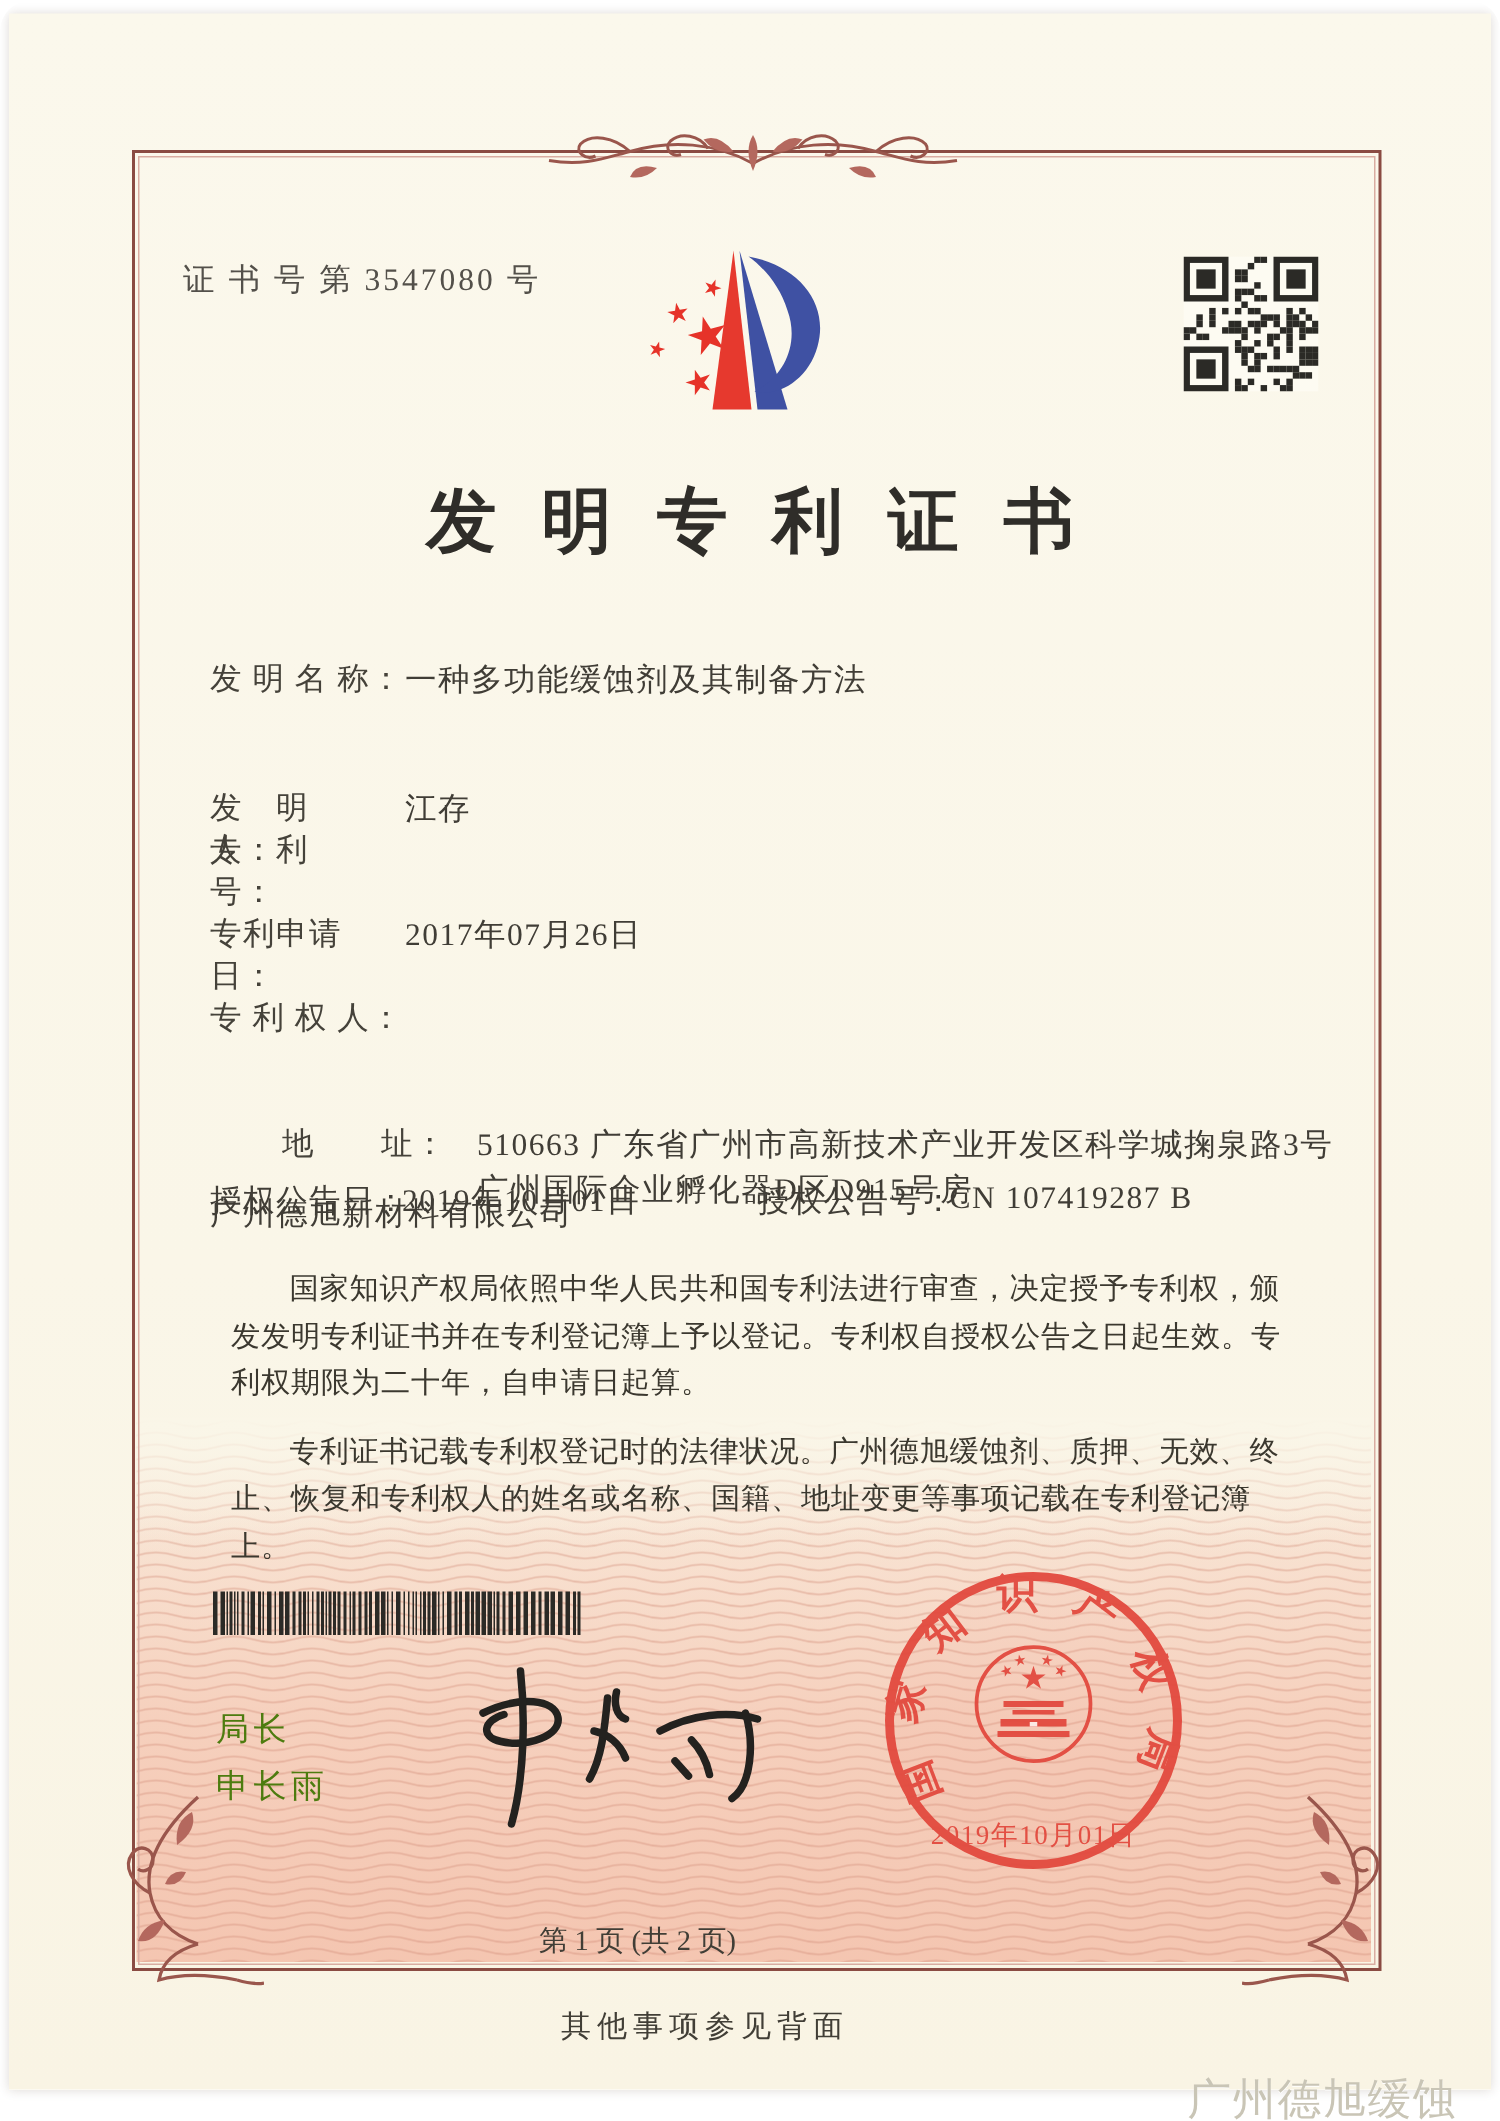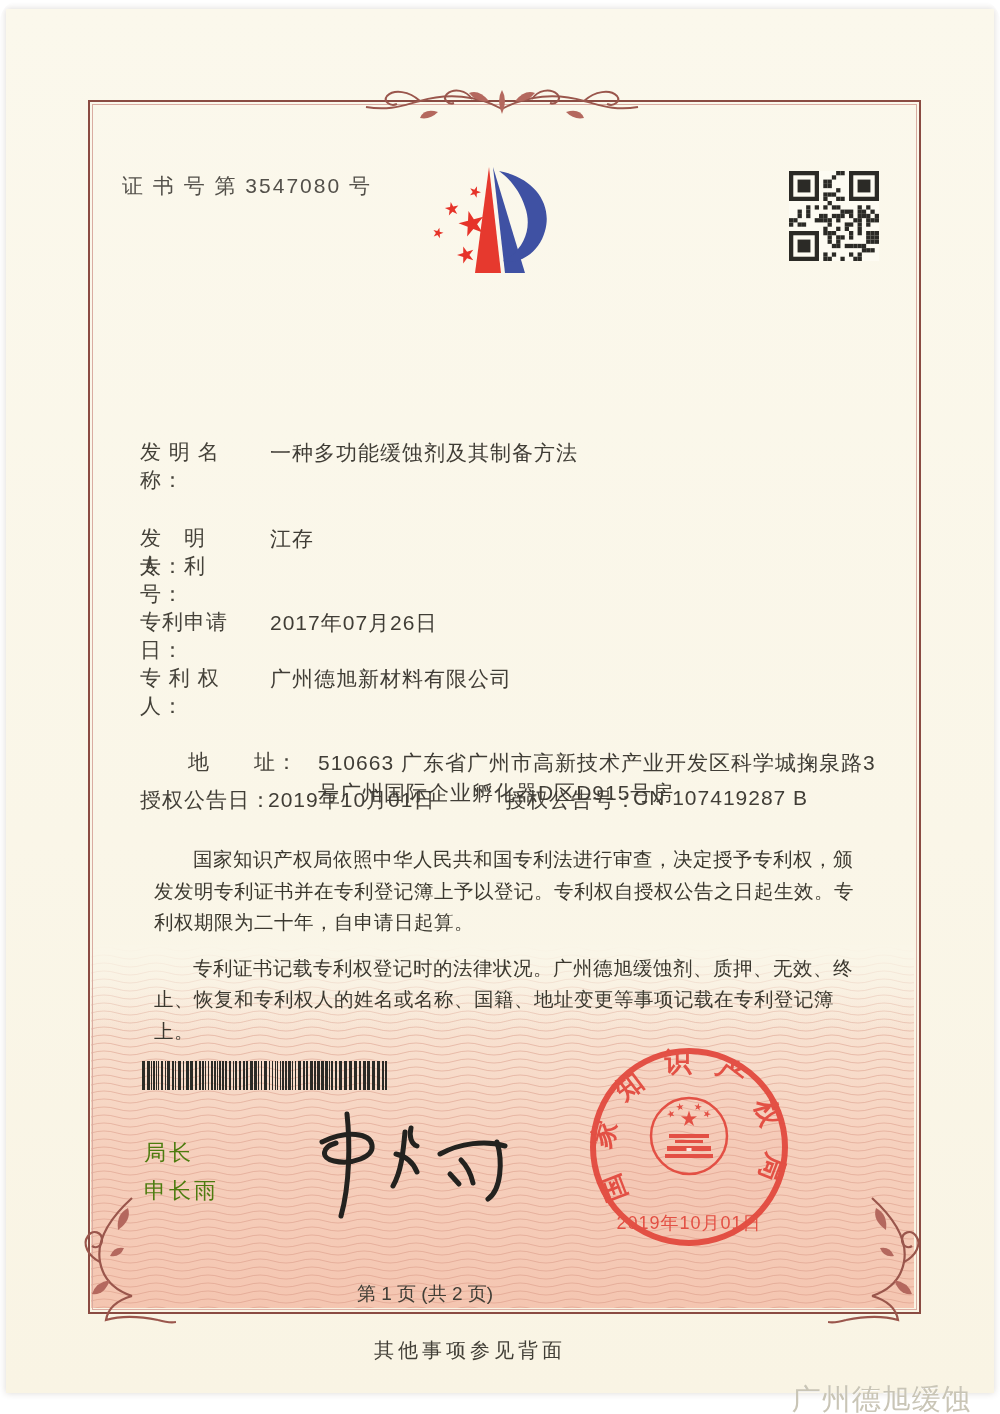"证 书 号 第 3547080" .shot { font-family: Liberation Sans, sans-serif -> Liberation Serif, serif }
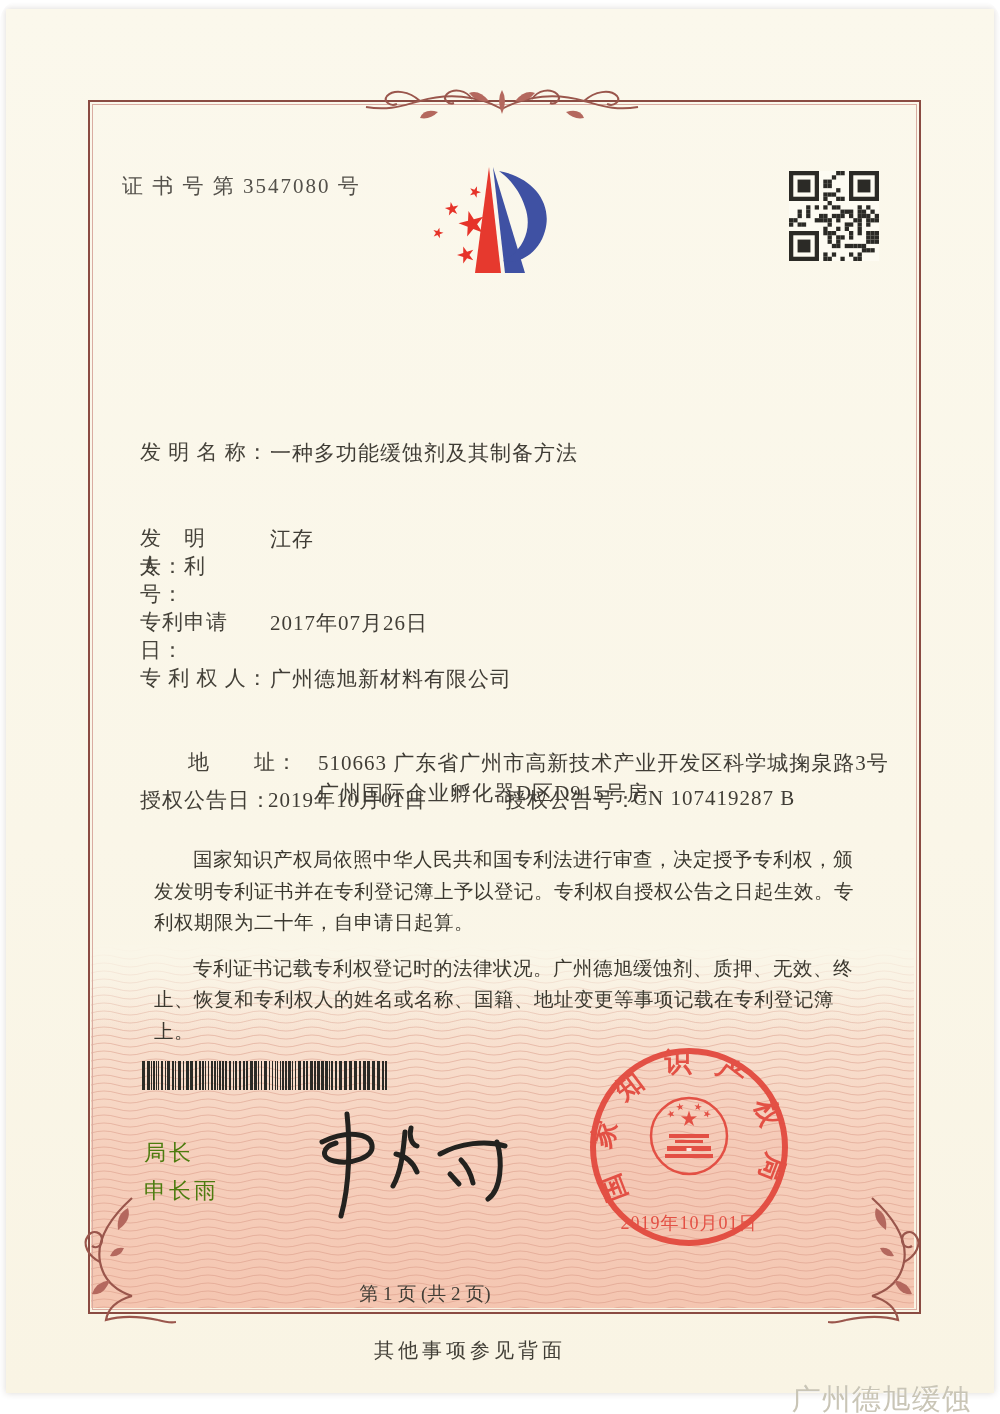"发明专利证书" div.title { html: none -> <div>发明专利证书</div> }
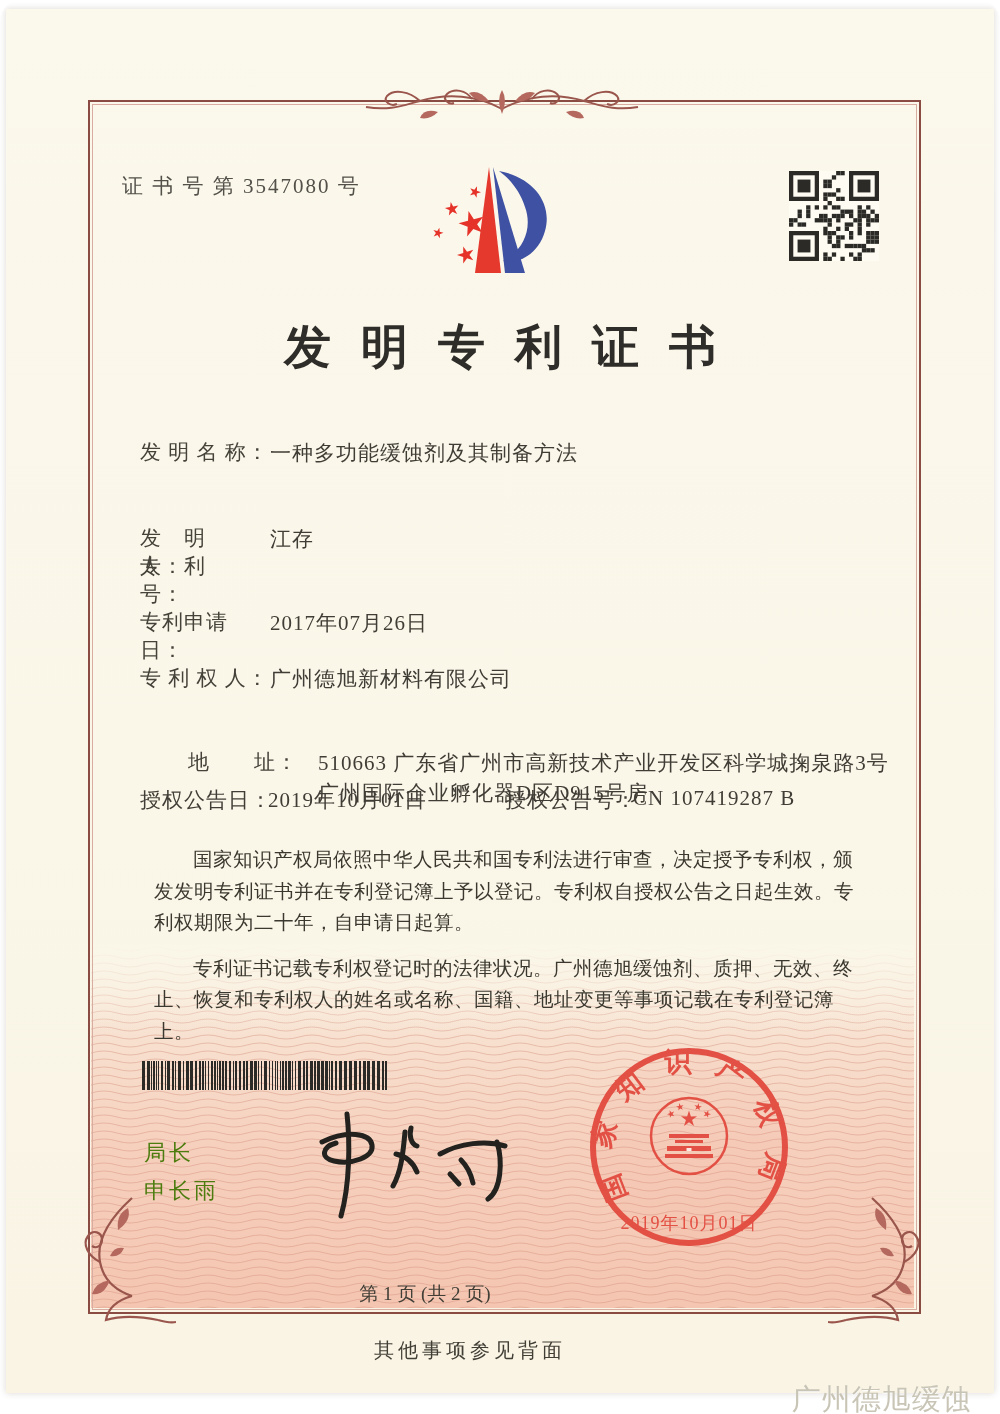"专 利 权 人：" div.frow { flex-direction: none -> column }
